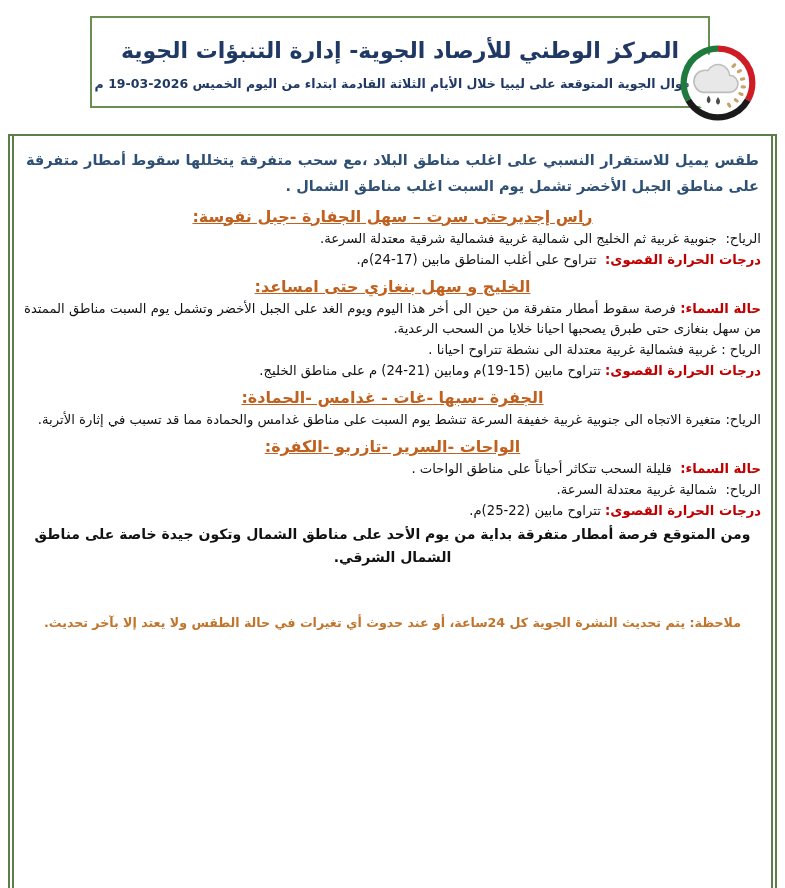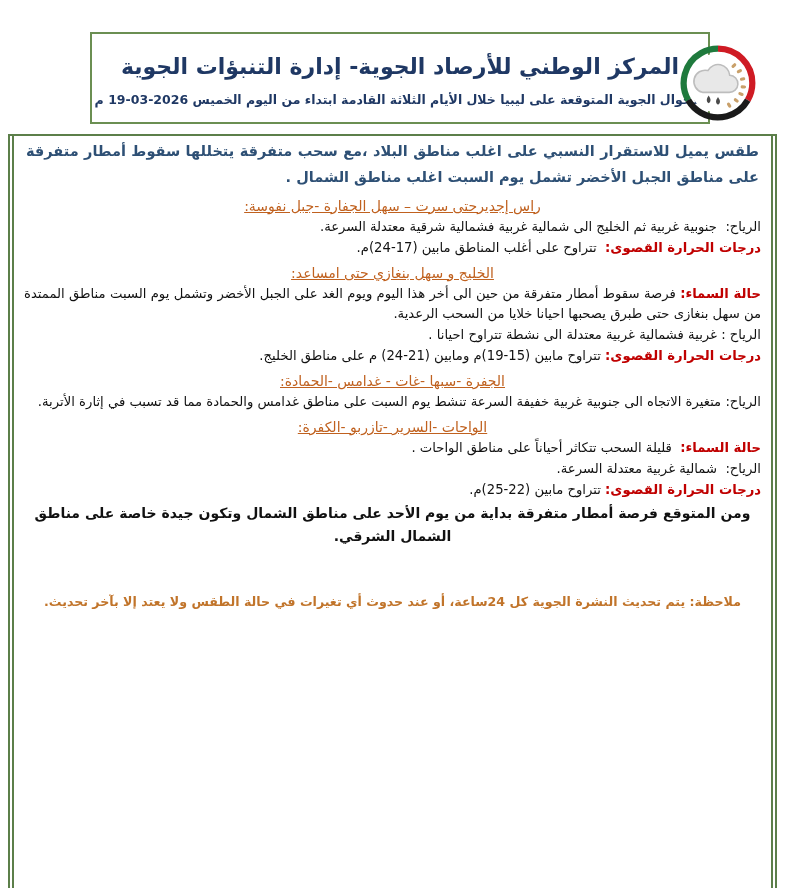"المركز الوطني للأرصاد الجوية- إدارة" .header { top: 32px -> 16px }
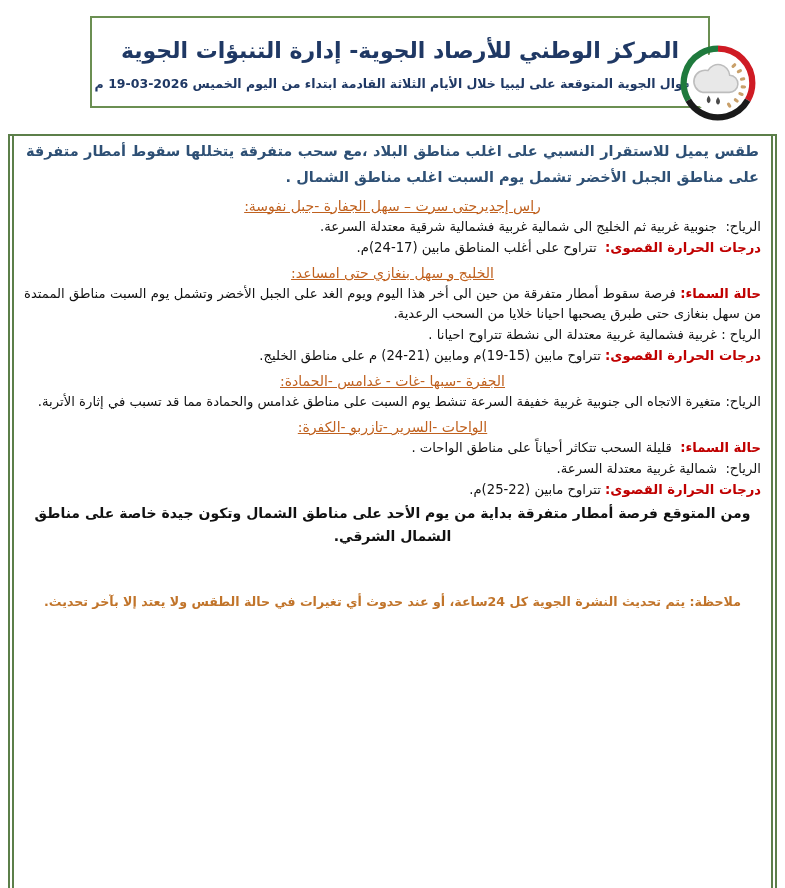"طقس يميل للاستقرار النسبي على" .content { top: 139px -> 148px }
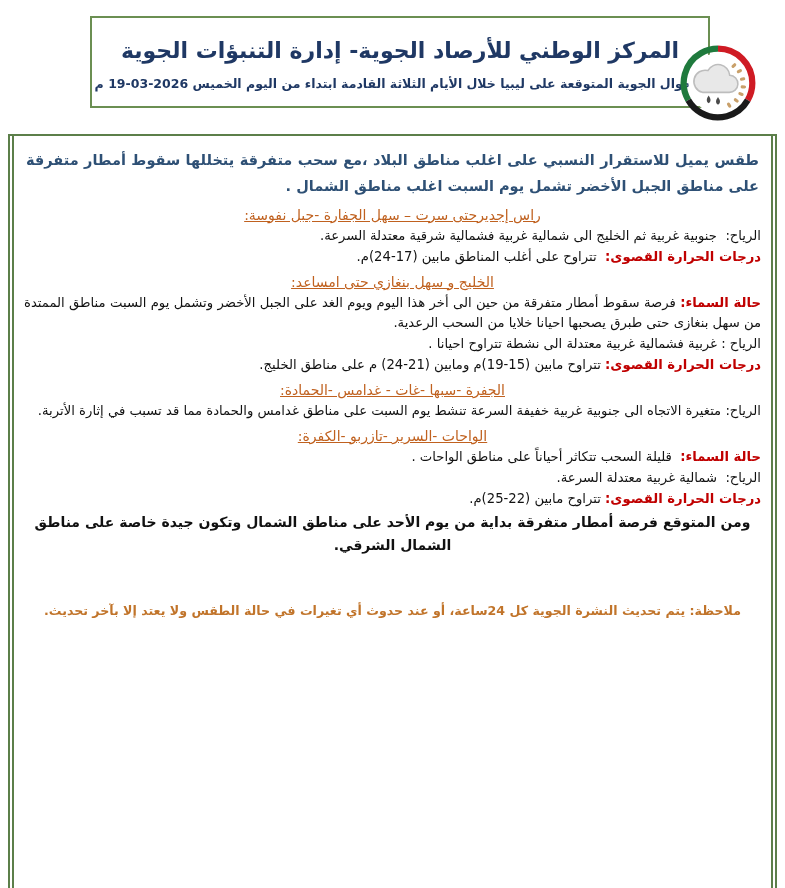"راس إجديرحتى سرت – سهل" .region-title { font-size: 14px -> 16px; font-weight: normal -> bold }
